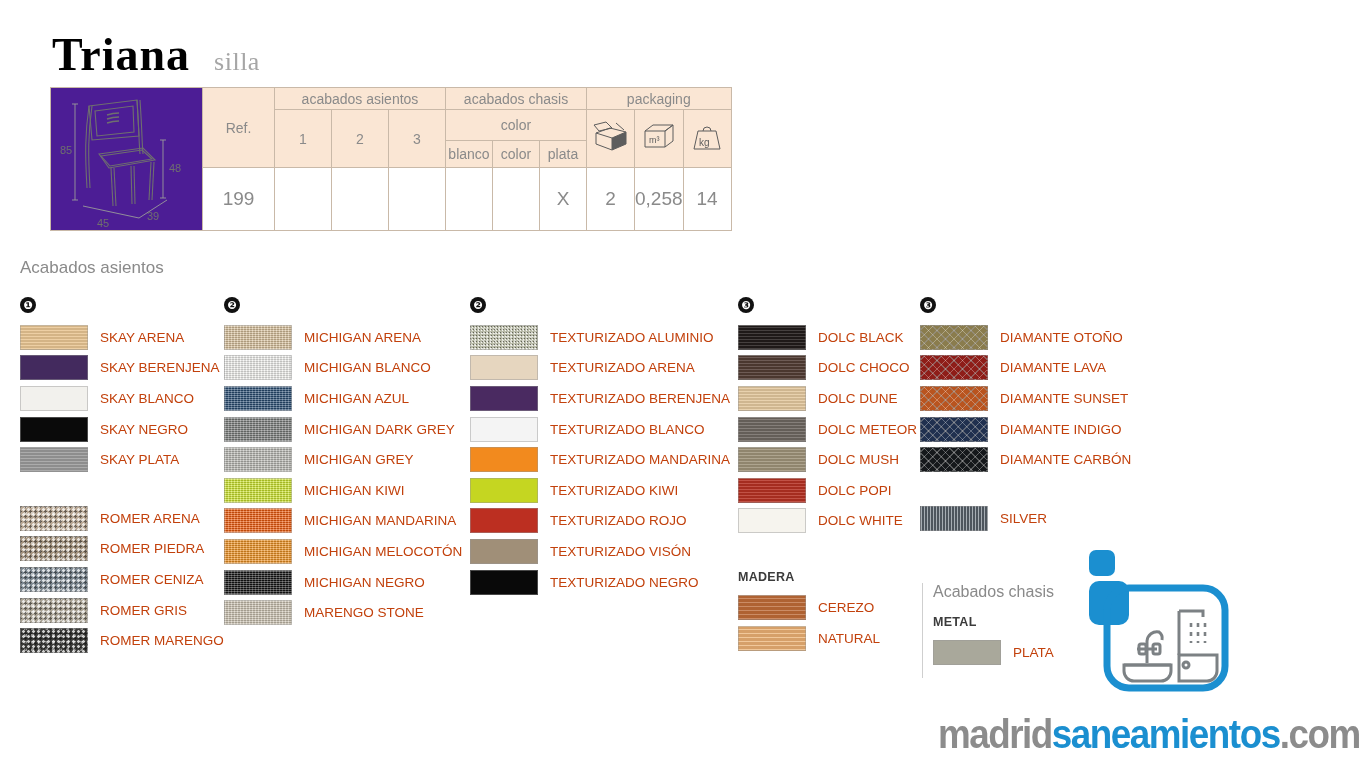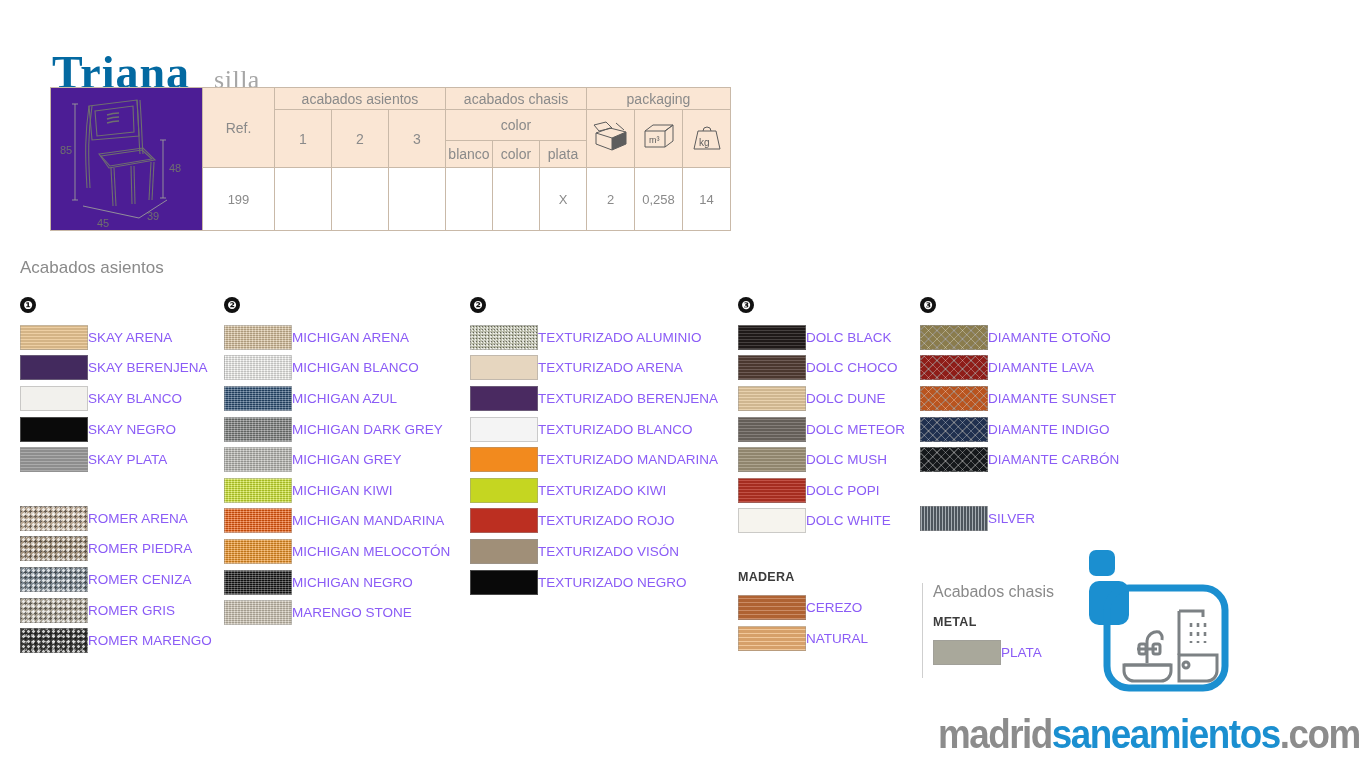"Triana" .title-main { color: #0369a1 -> #000000; margin-top: 18px -> none }
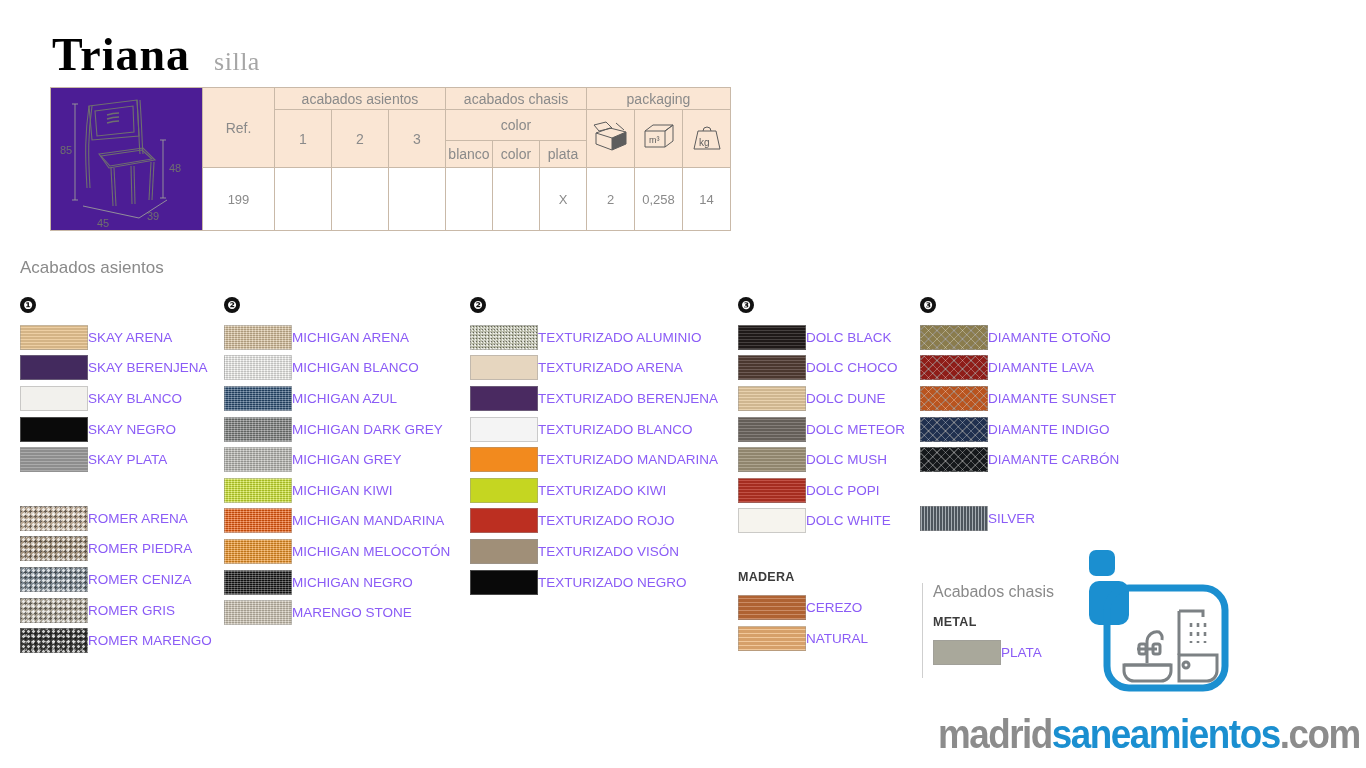"199" .datarow td { font-size: 13px -> 19px }
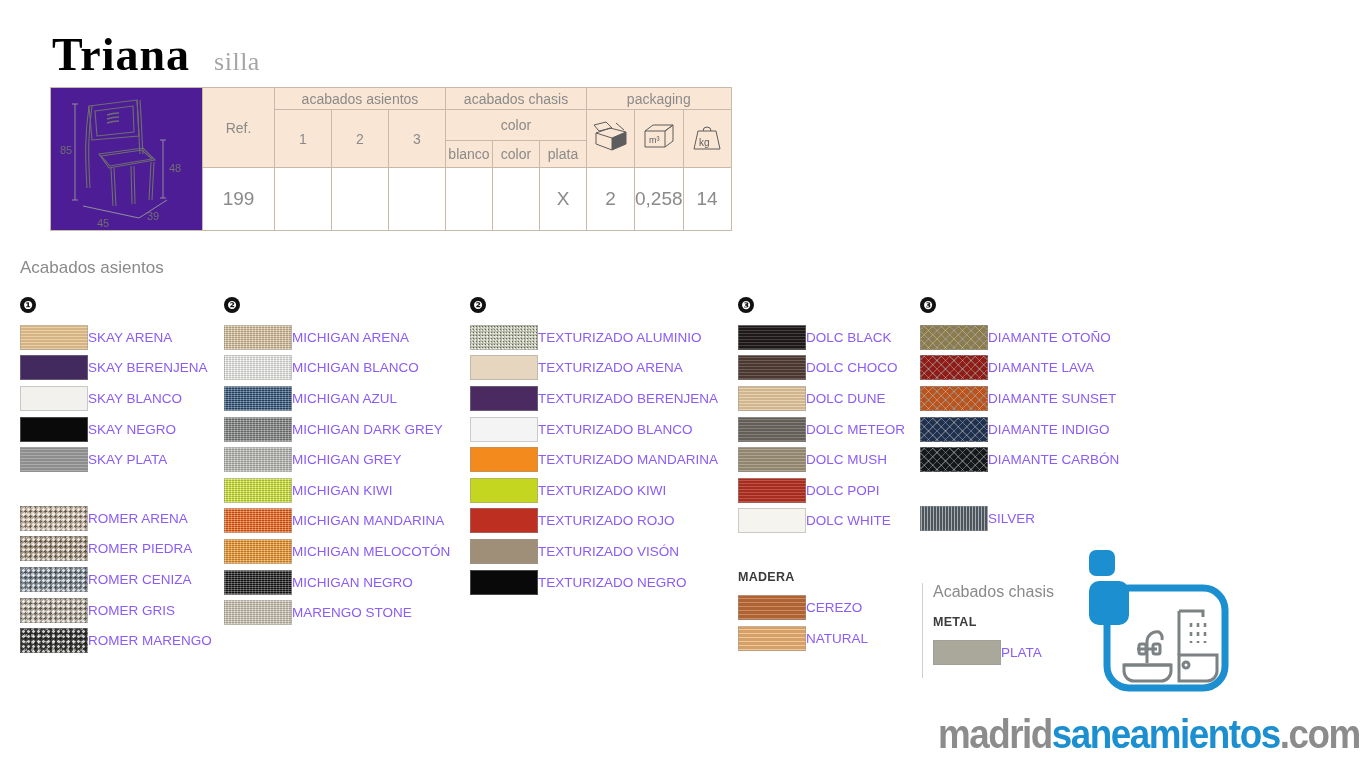"SKAY ARENA" .lab { color: #8b5cf6 -> #c2410c; margin-left: none -> 12px }
